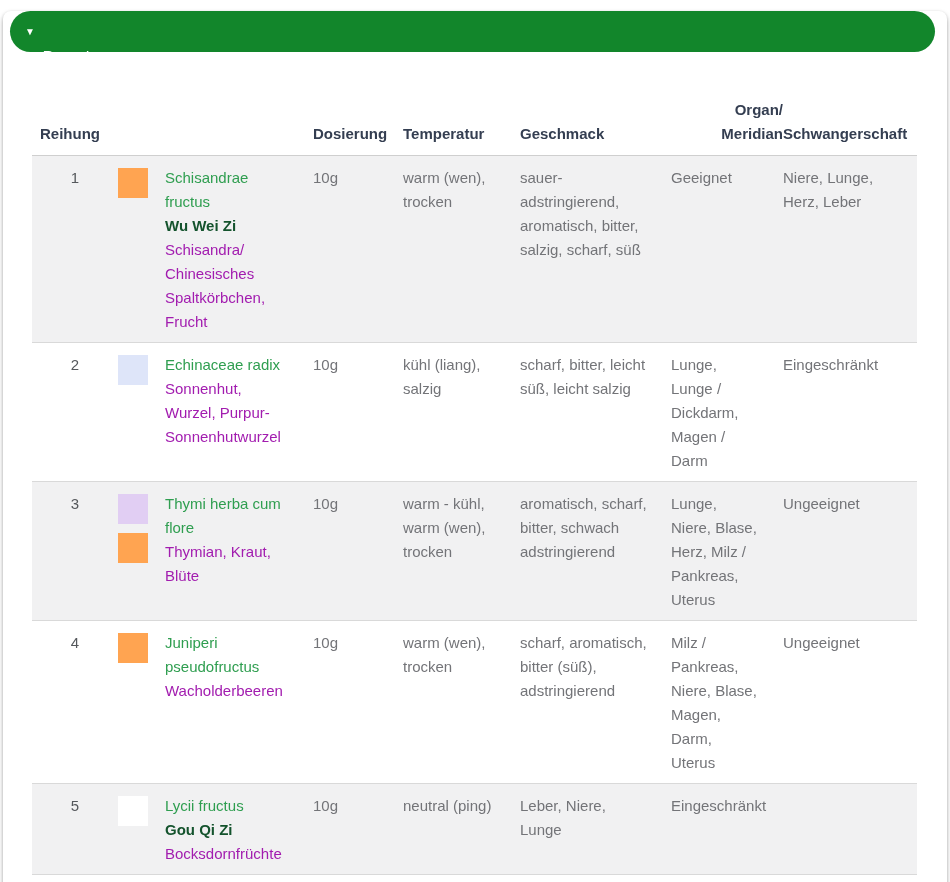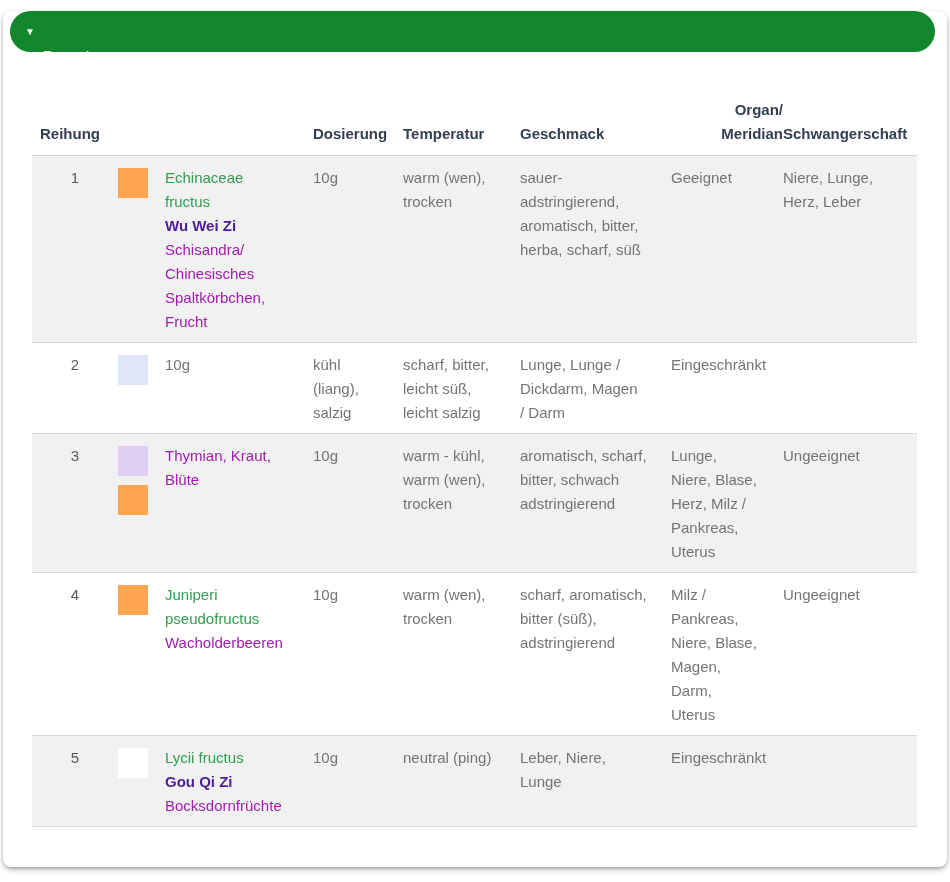"Echinaceae fructus" a.herb-name { text: Echinaceae -> Schisandrae }
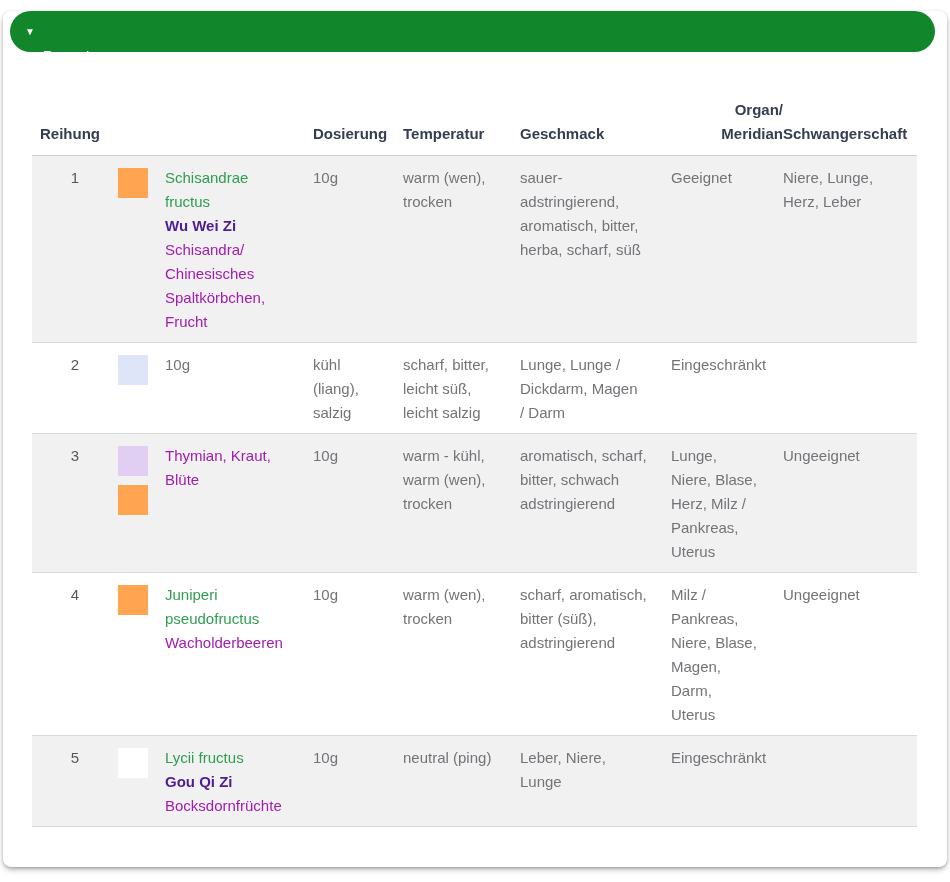"sauer-adstringierend, aromatisch," div.td { text: herba -> salzig }
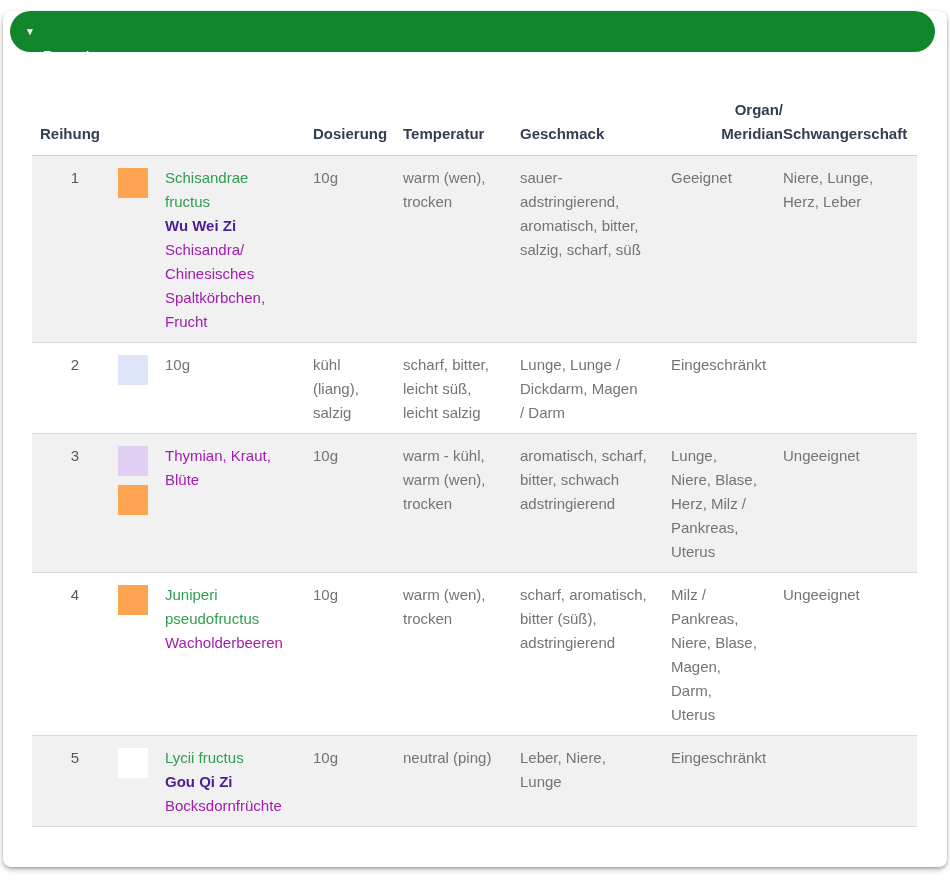"Wu Wei Zi" .pinyin { color: #4c1d95 -> #14532d }
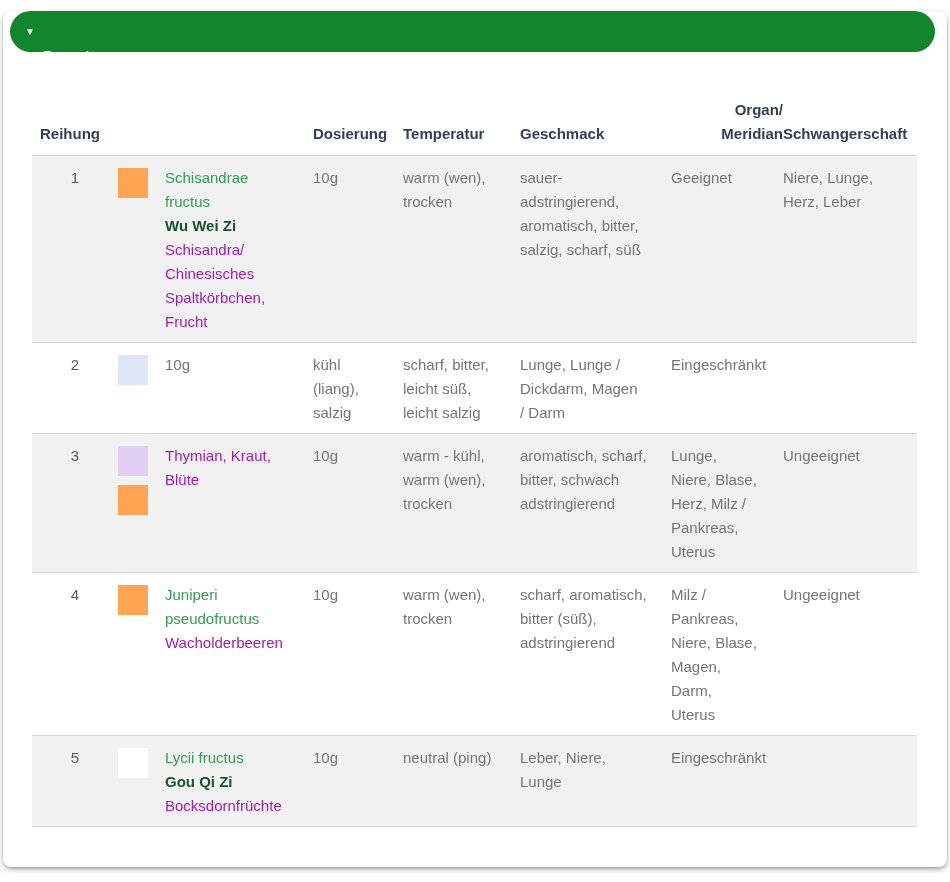"Echinaceae radix" div.td { html: none -> <div> <a>Echinaceae radix</a> <div>Sonnenhut, Wurzel, Purpur-Sonnenhutwurzel</div> </div> }
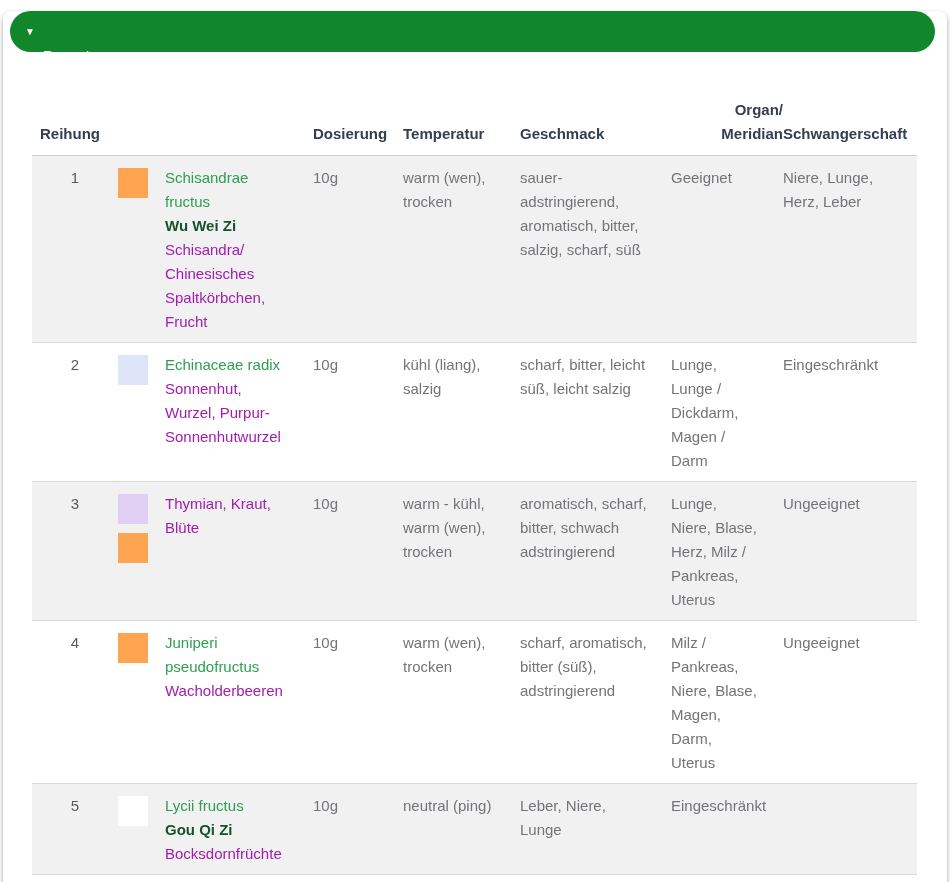"Thymi herba cum flore" a.herb-name { html: none -> <a>Thymi herba cum flore</a> }
